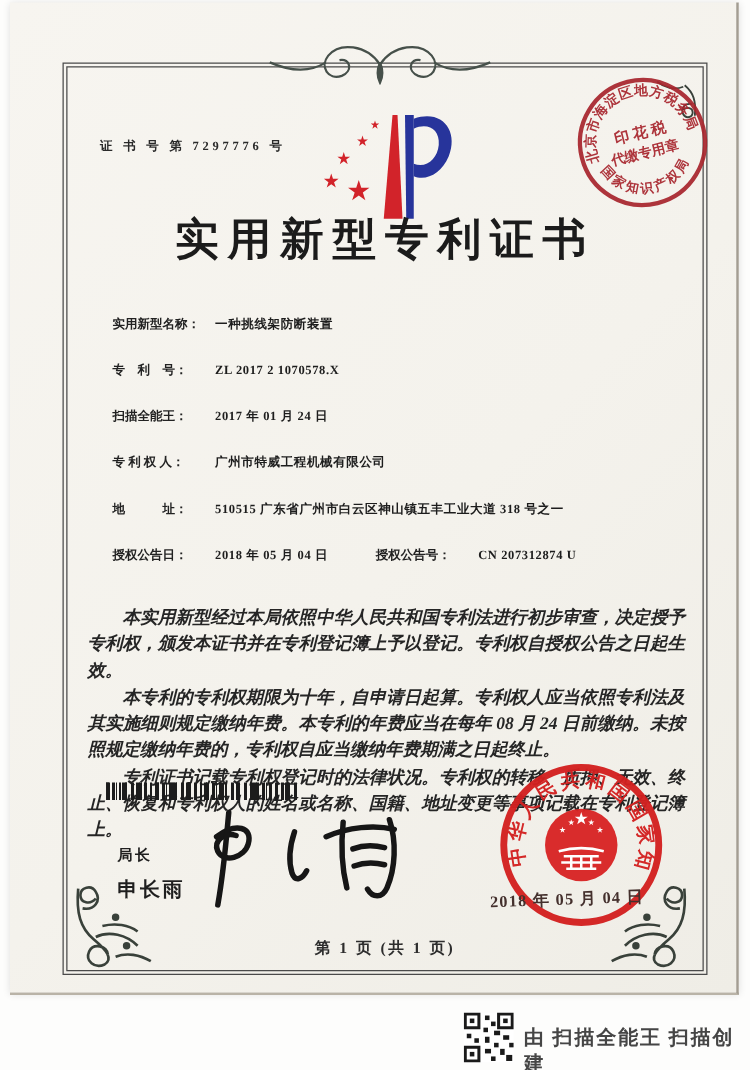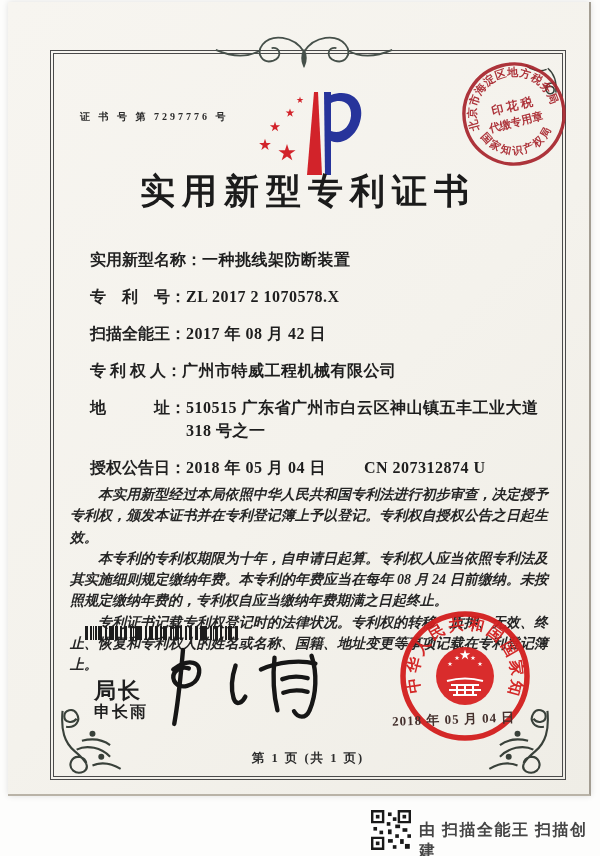"实用新型名称：" .frow { font-size: 16px -> 10px }
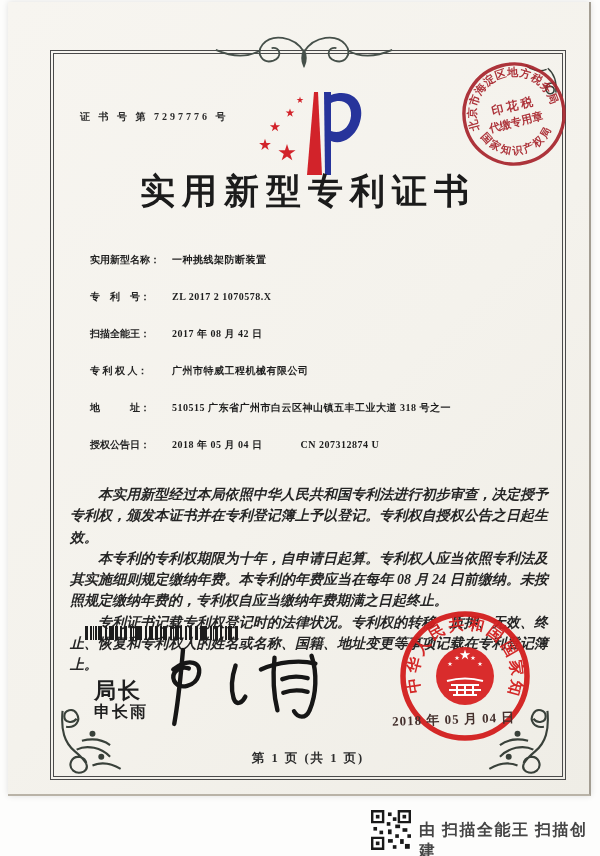"2017 年 08 月 42" span.fvalue { text: 08 月 42 -> 01 月 24 }
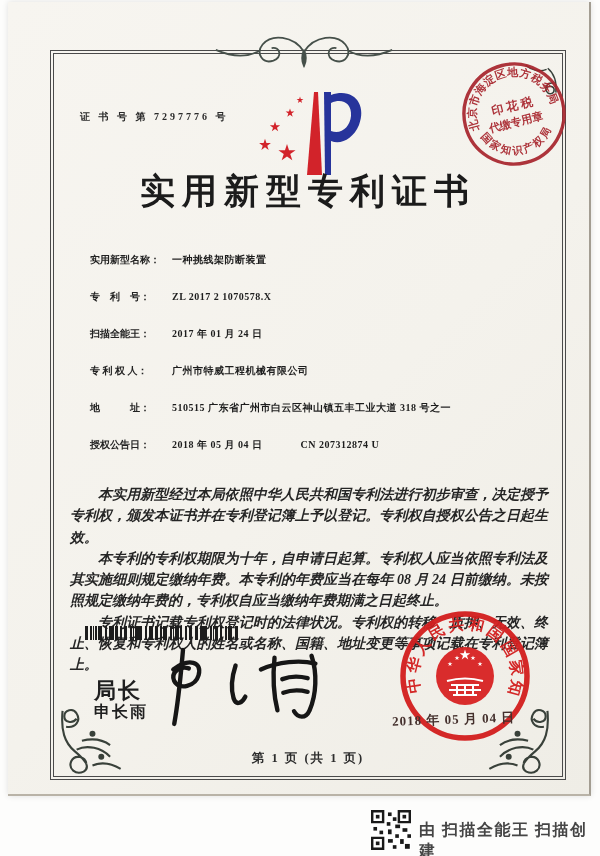"授权公告号：" span.flabel { html: none -> <span>授权公告号：</span> }
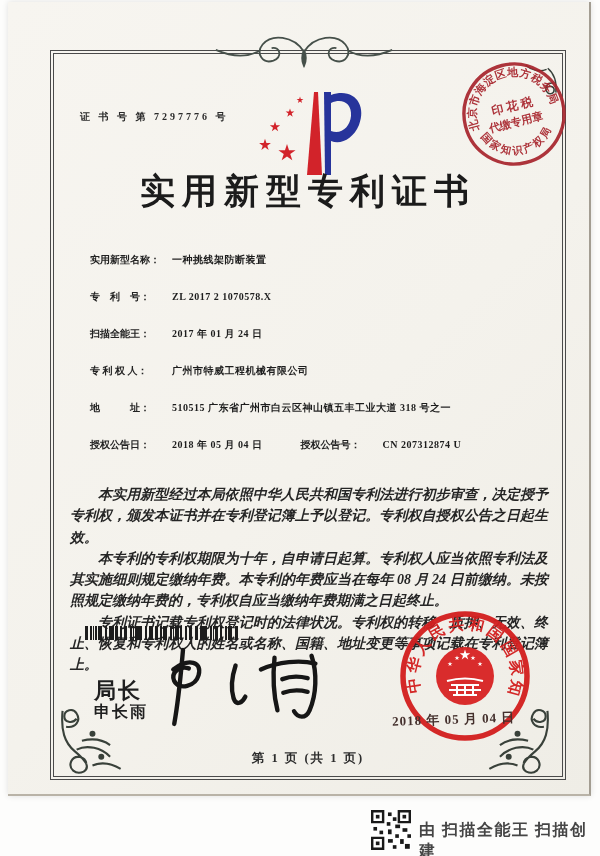"局长" .signer-title { font-size: 22px -> 12px }
